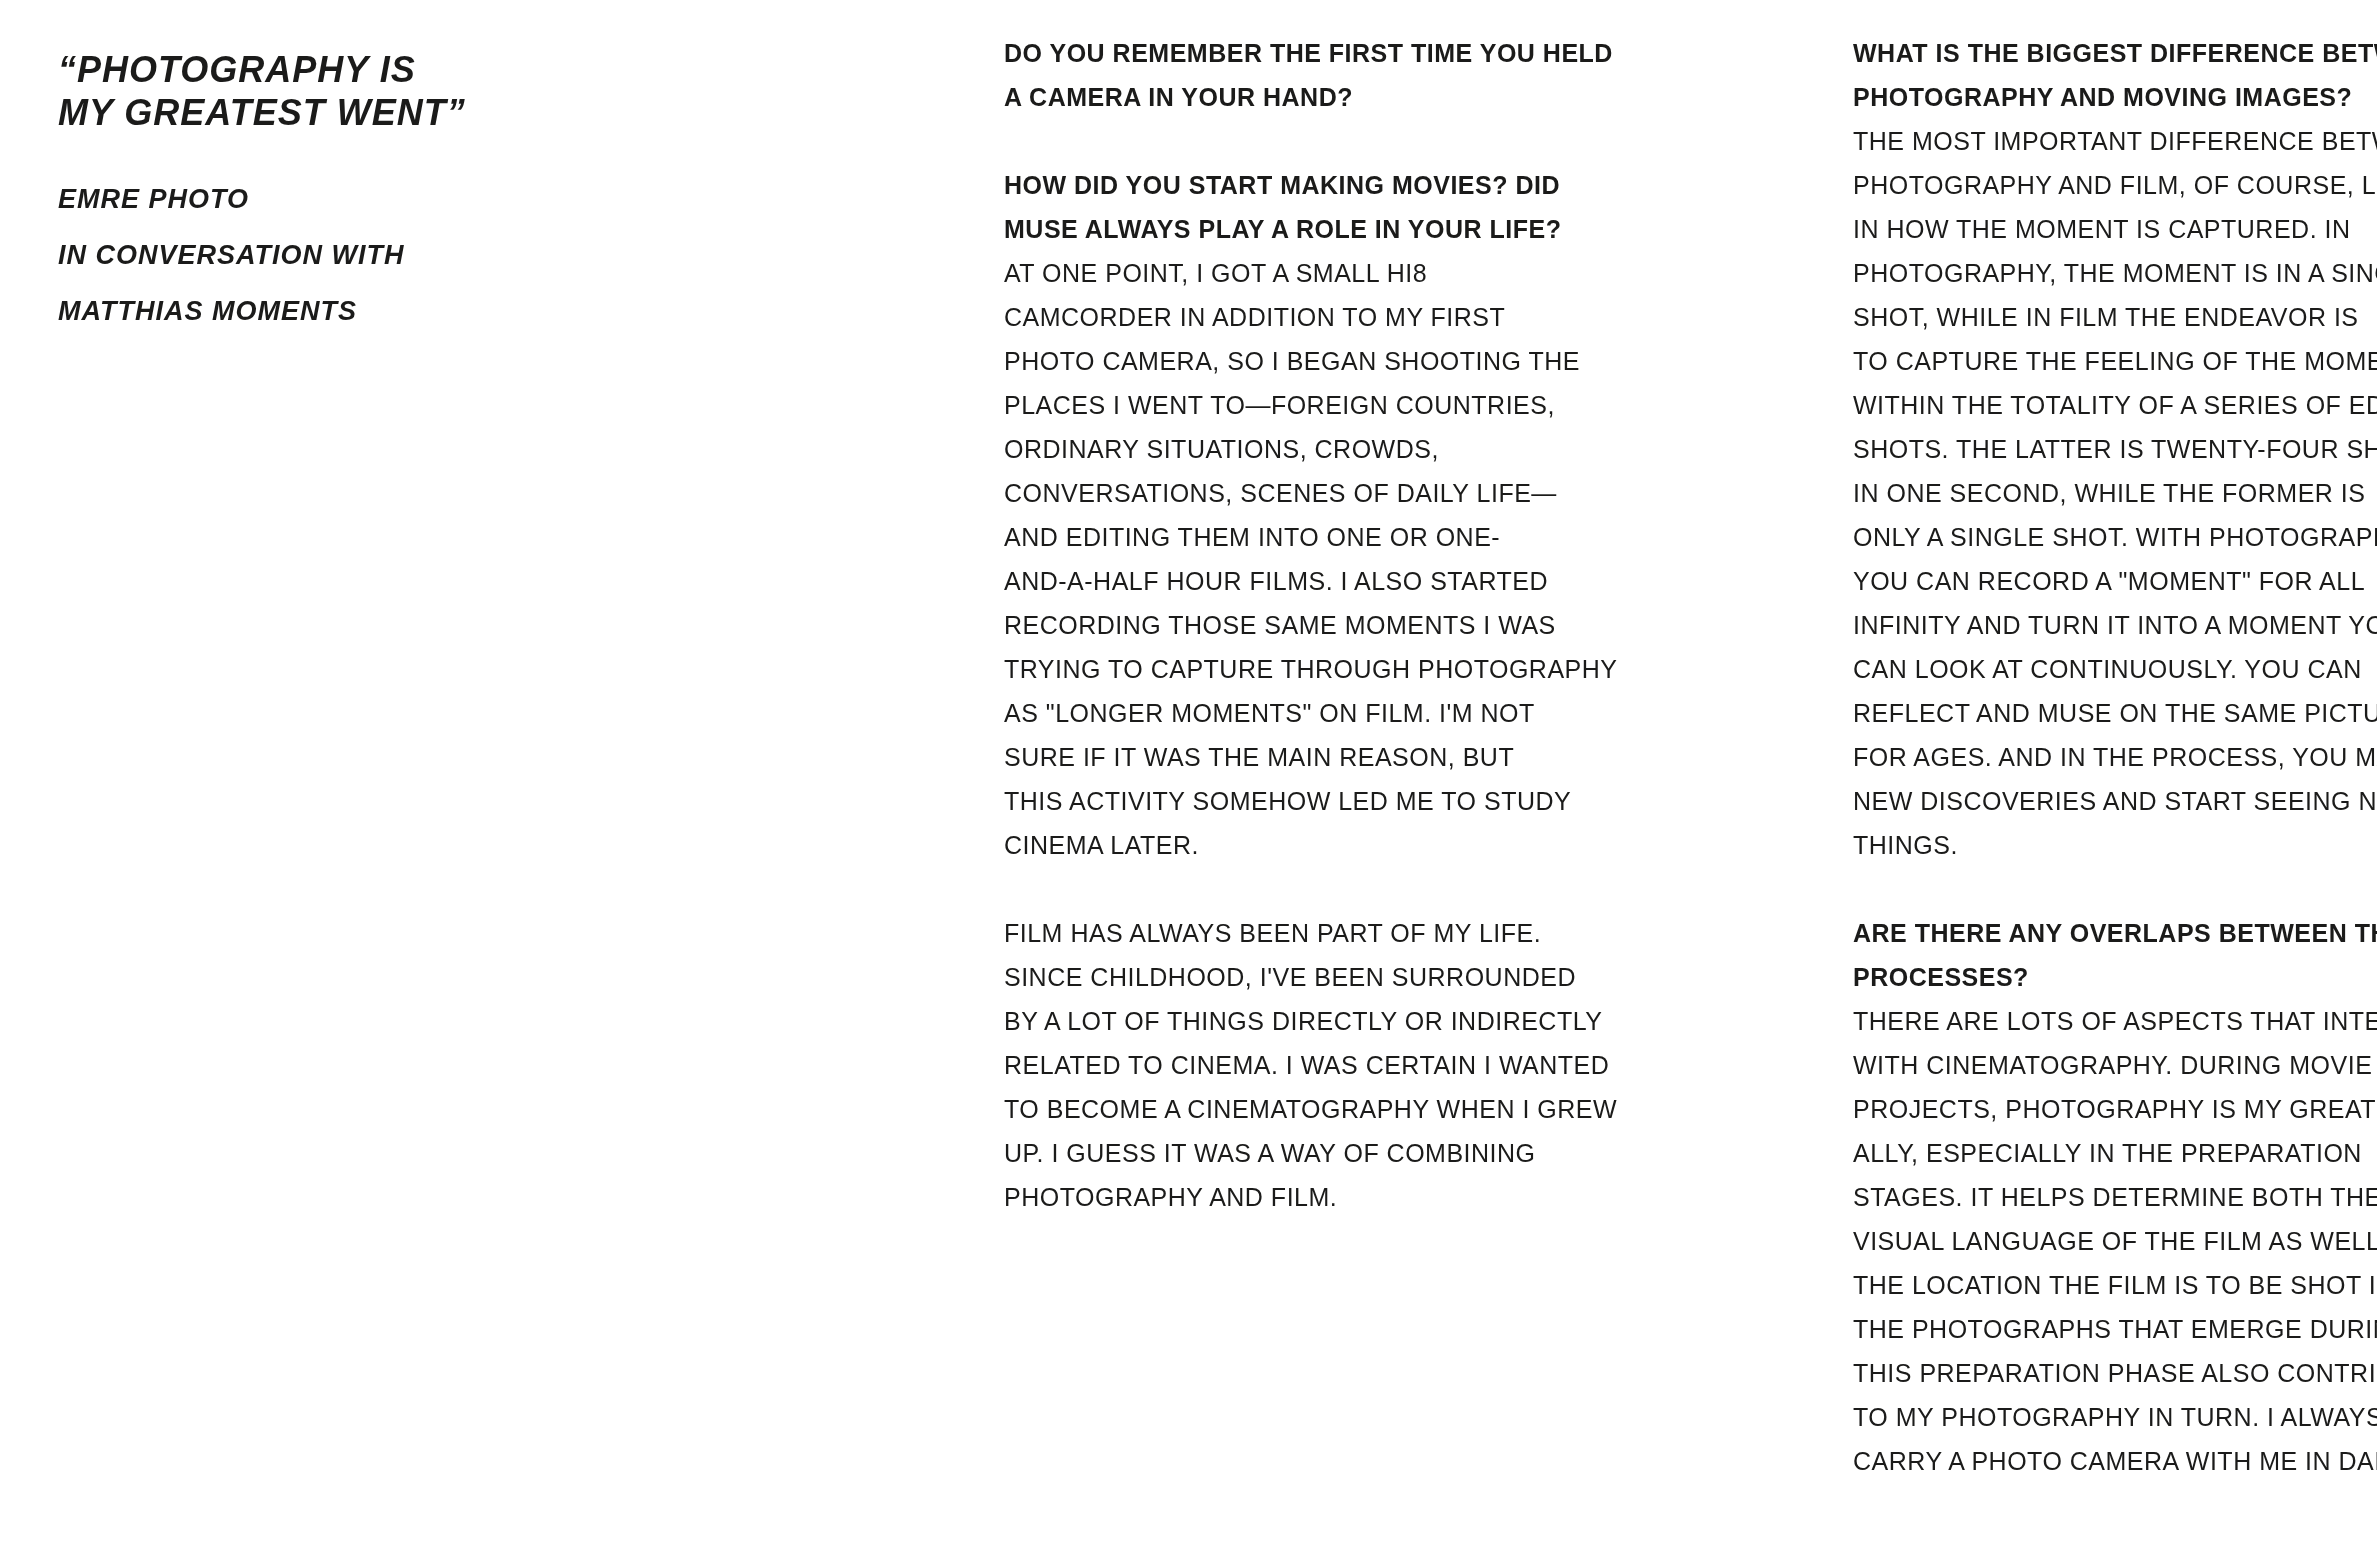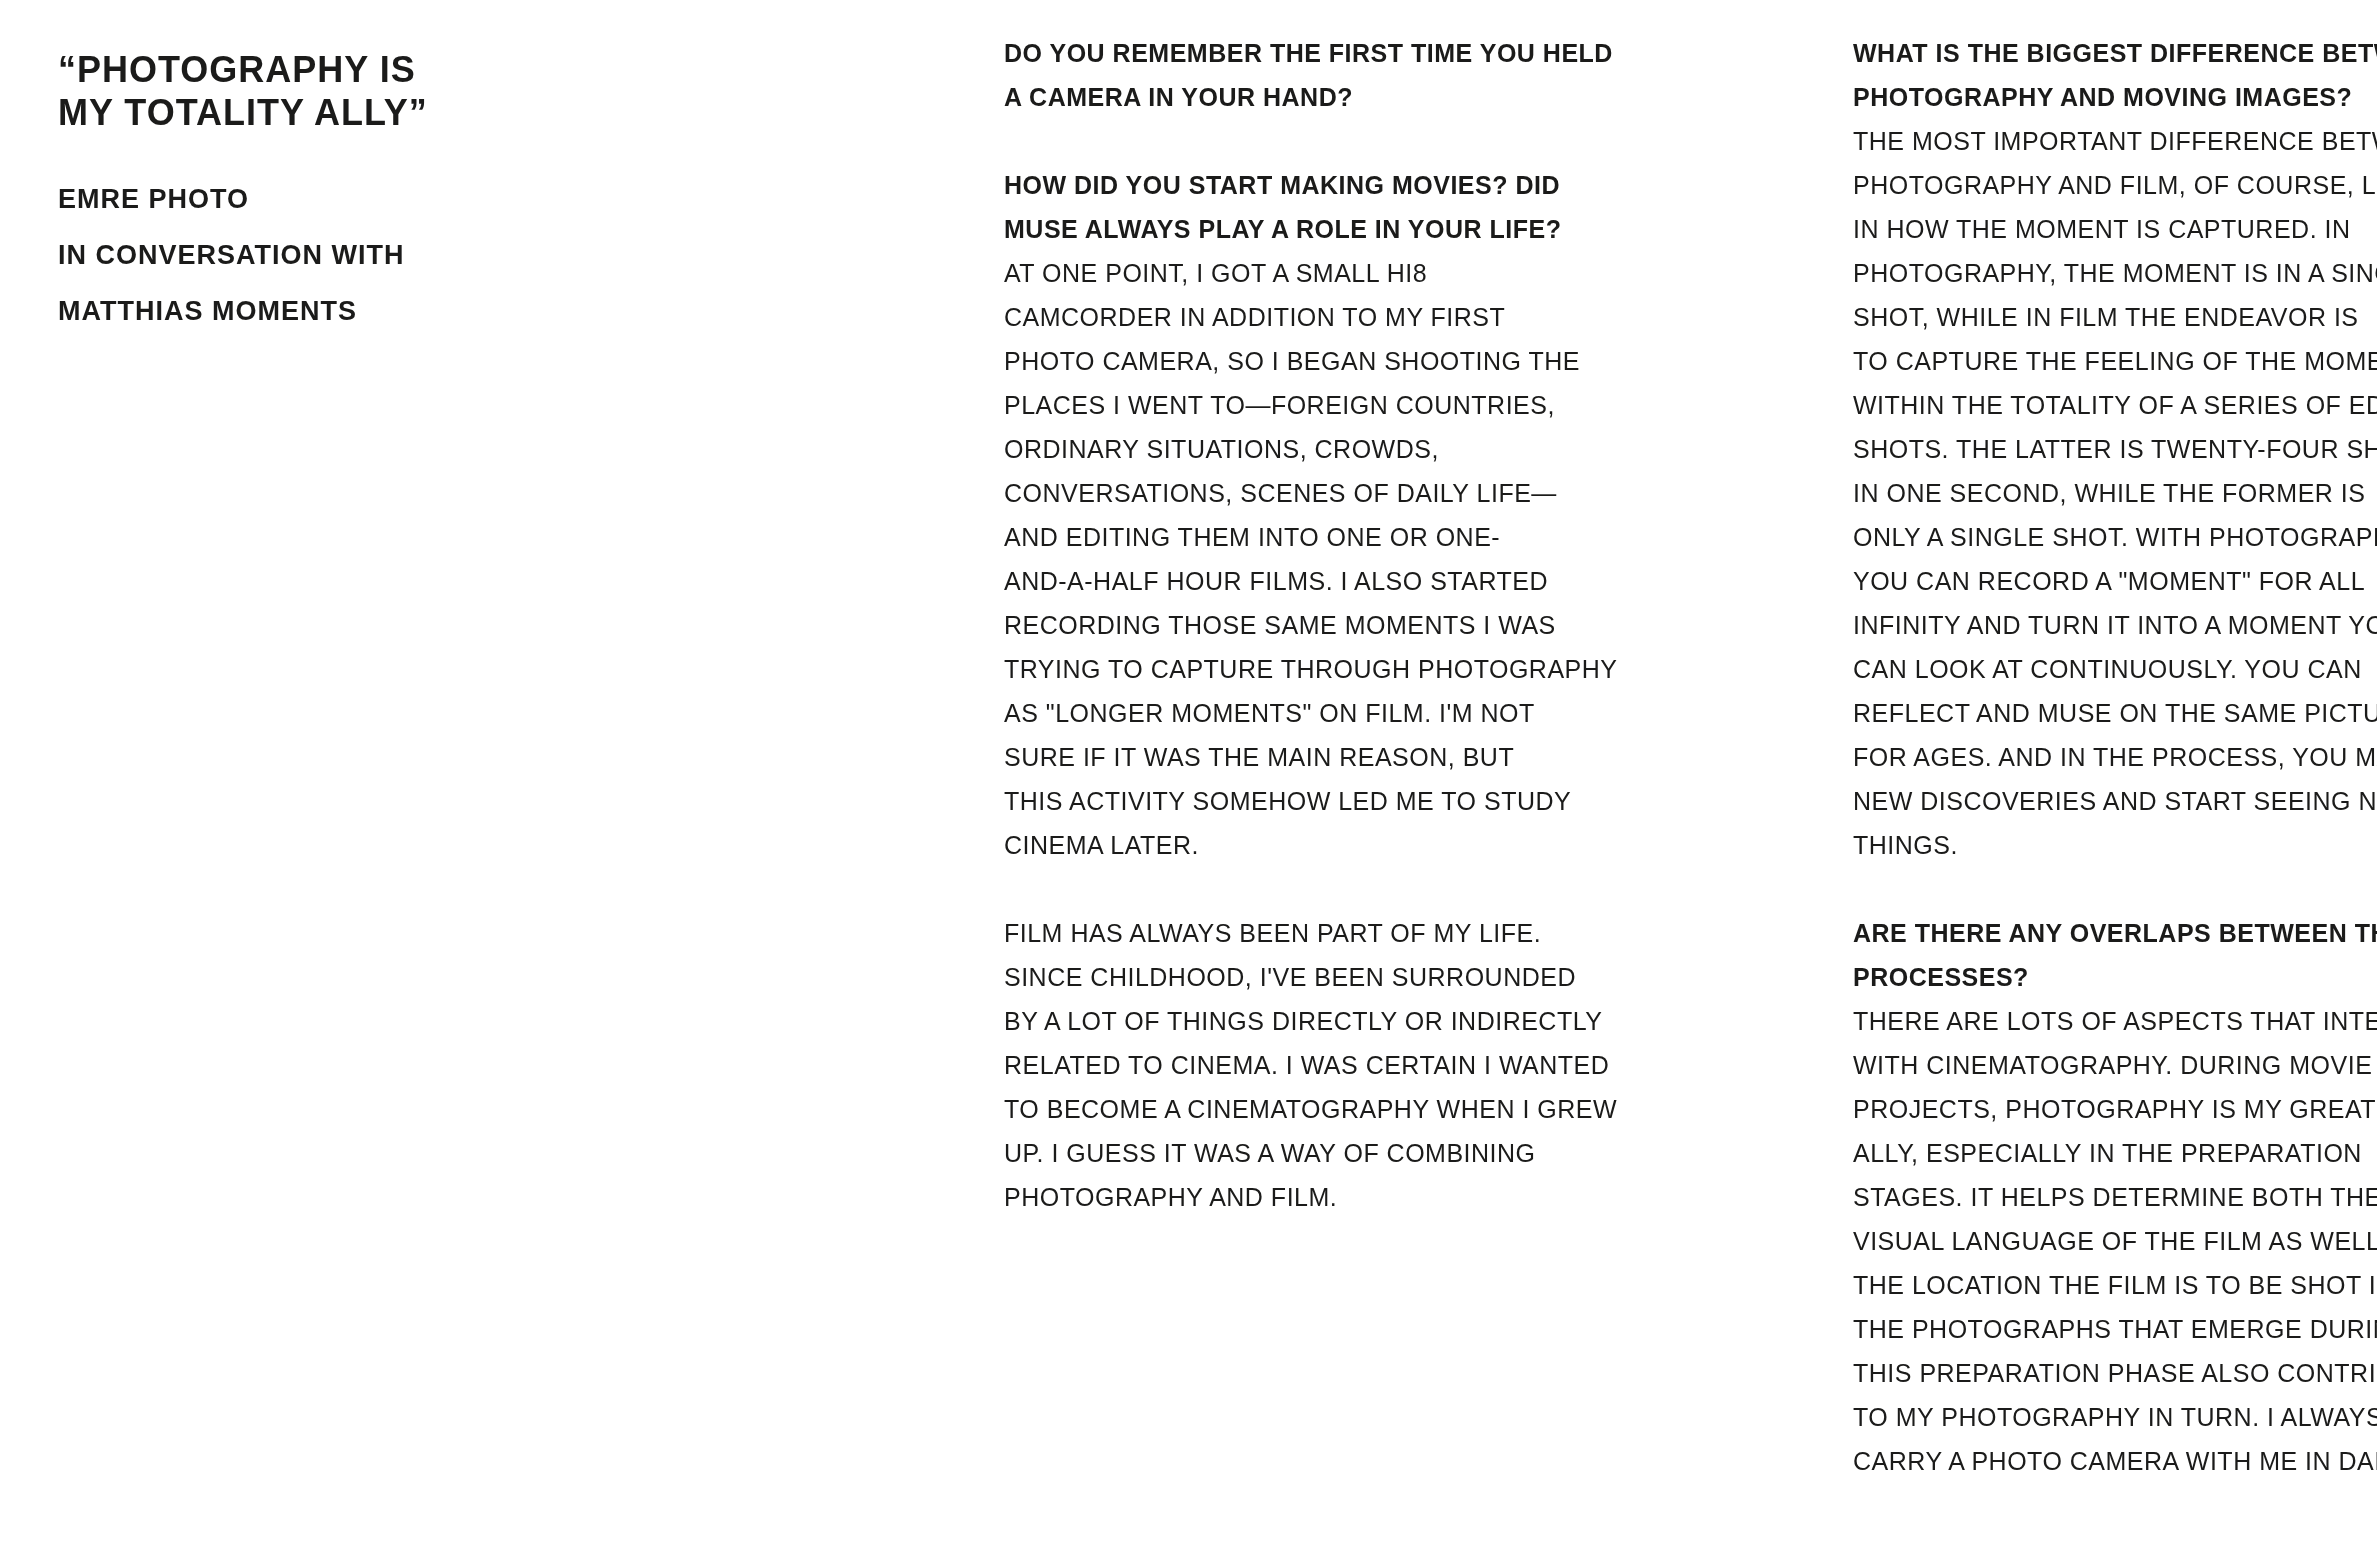"“PHOTOGRAPHY IS" .col-title { font-style: none -> italic }
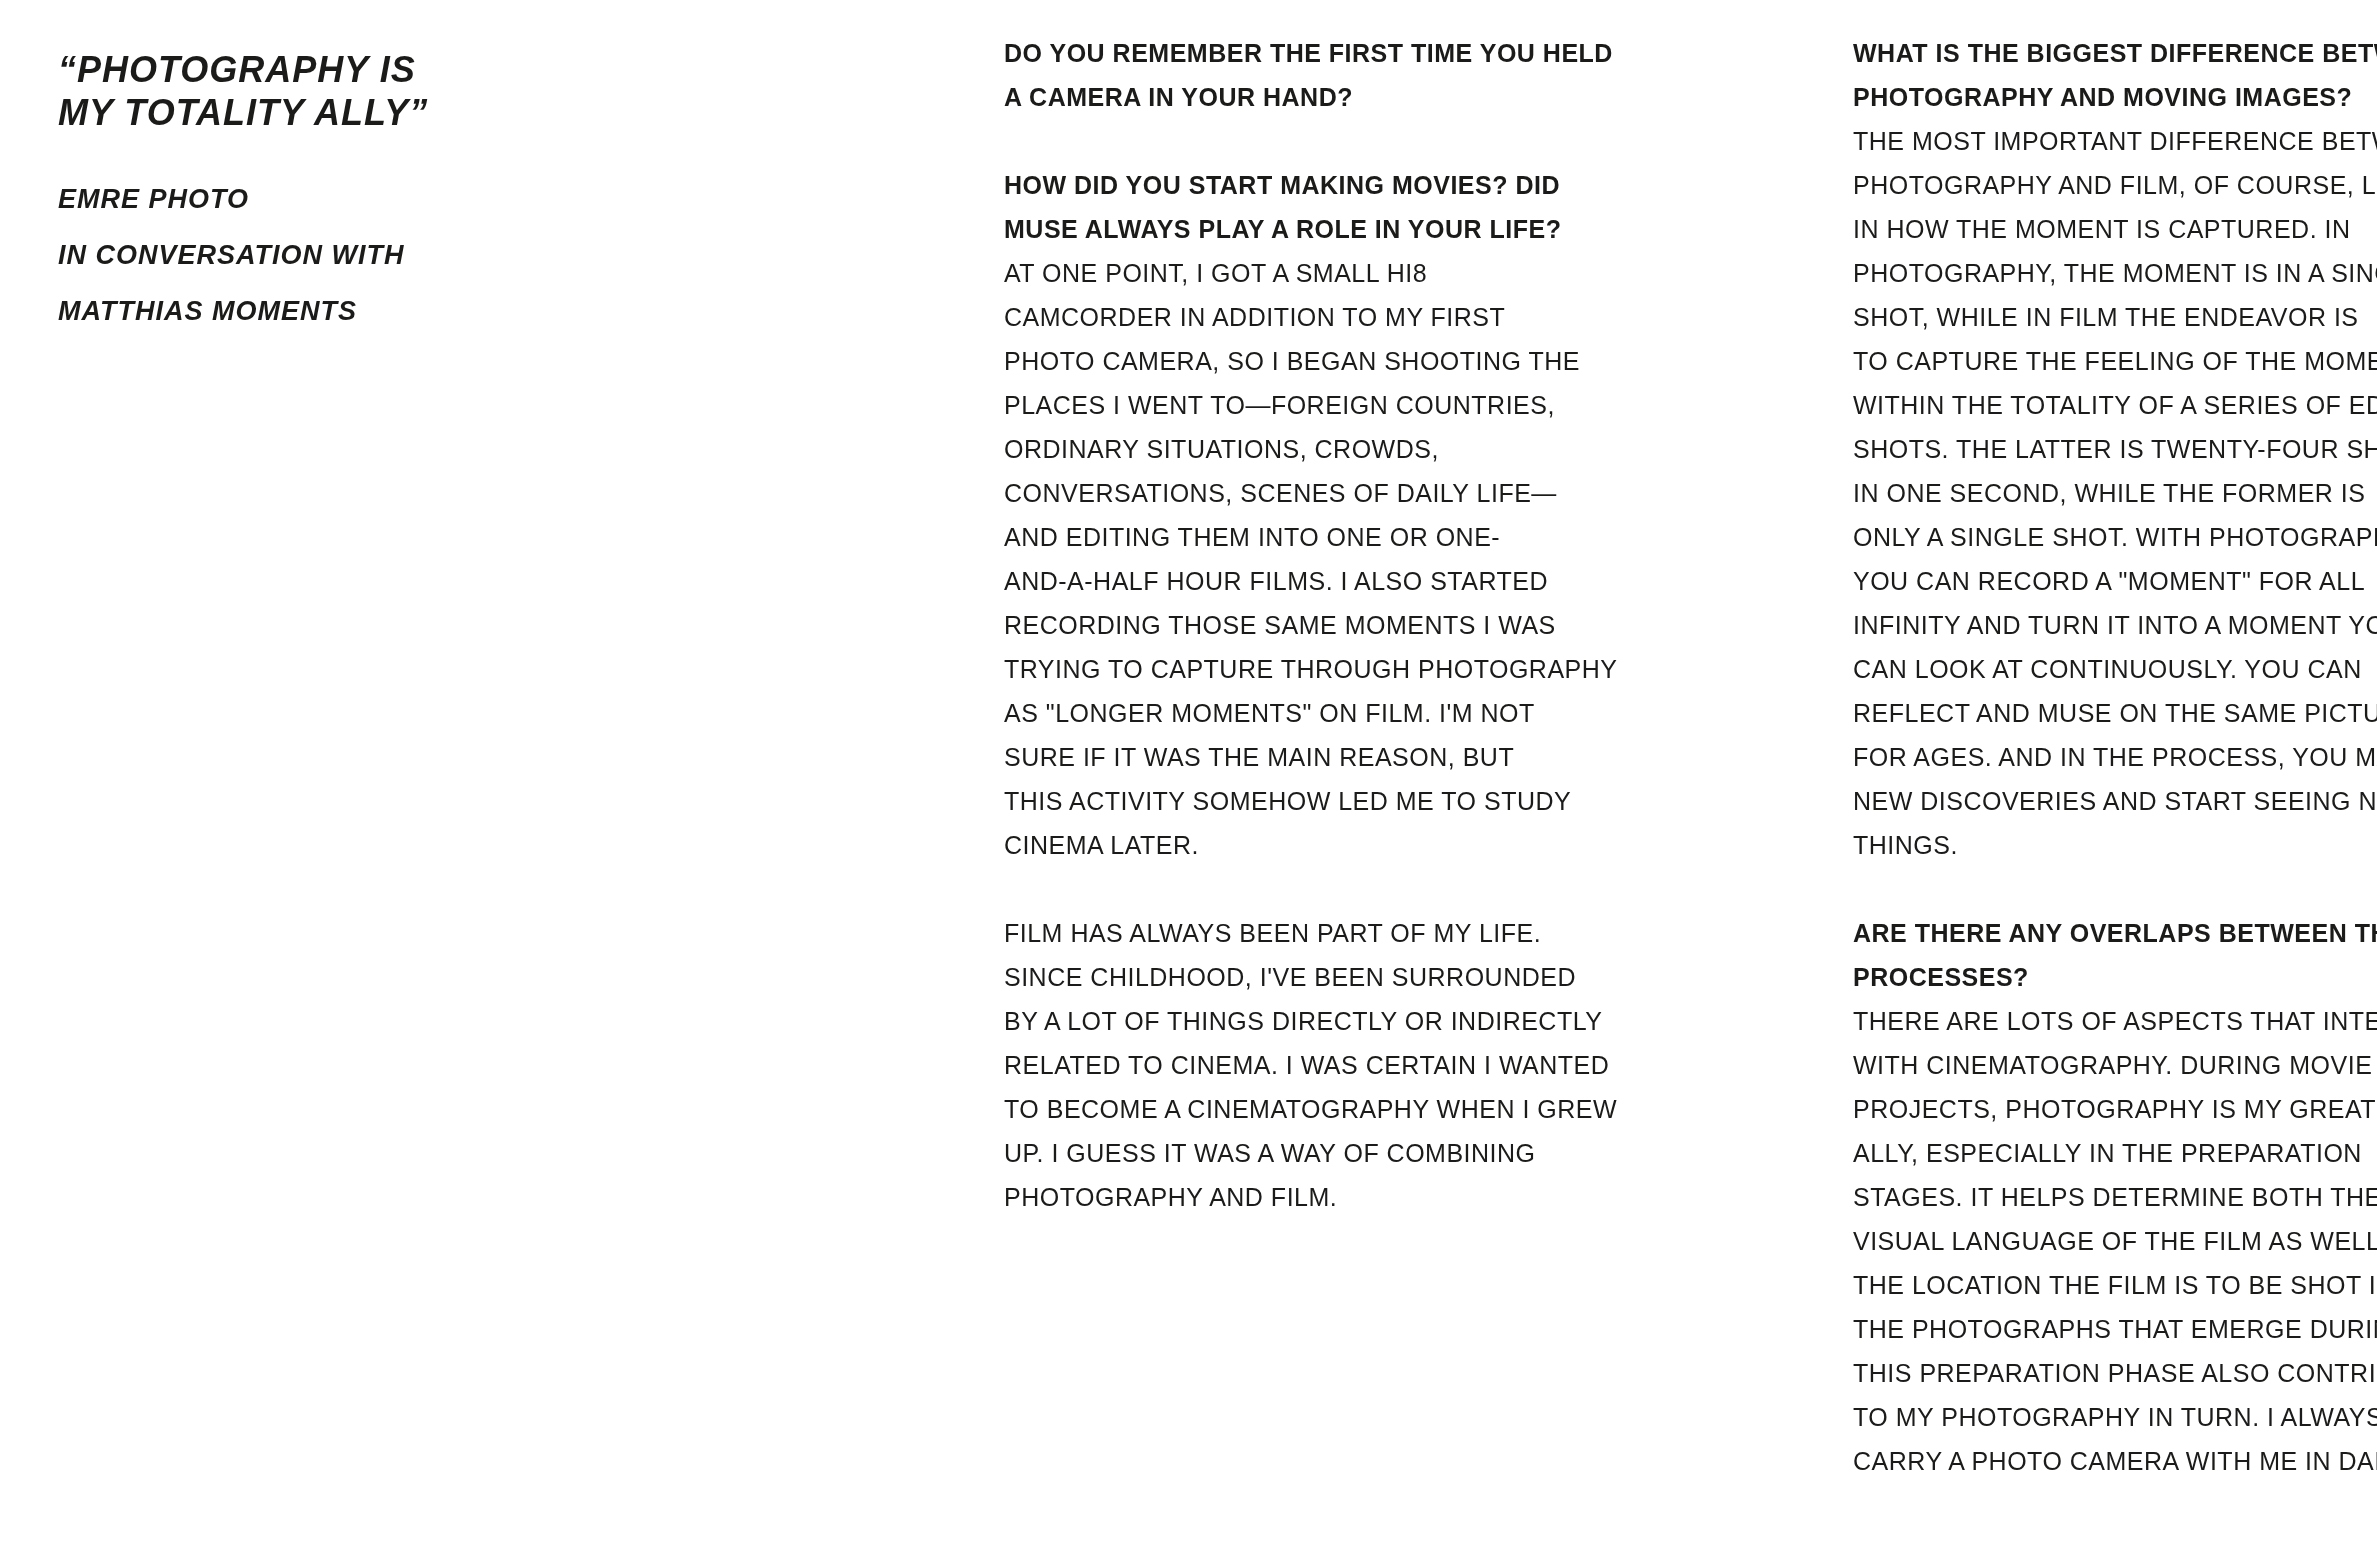"MY TOTALITY ALLY”" span.title-line { text: TOTALITY ALLY -> GREATEST WENT }
